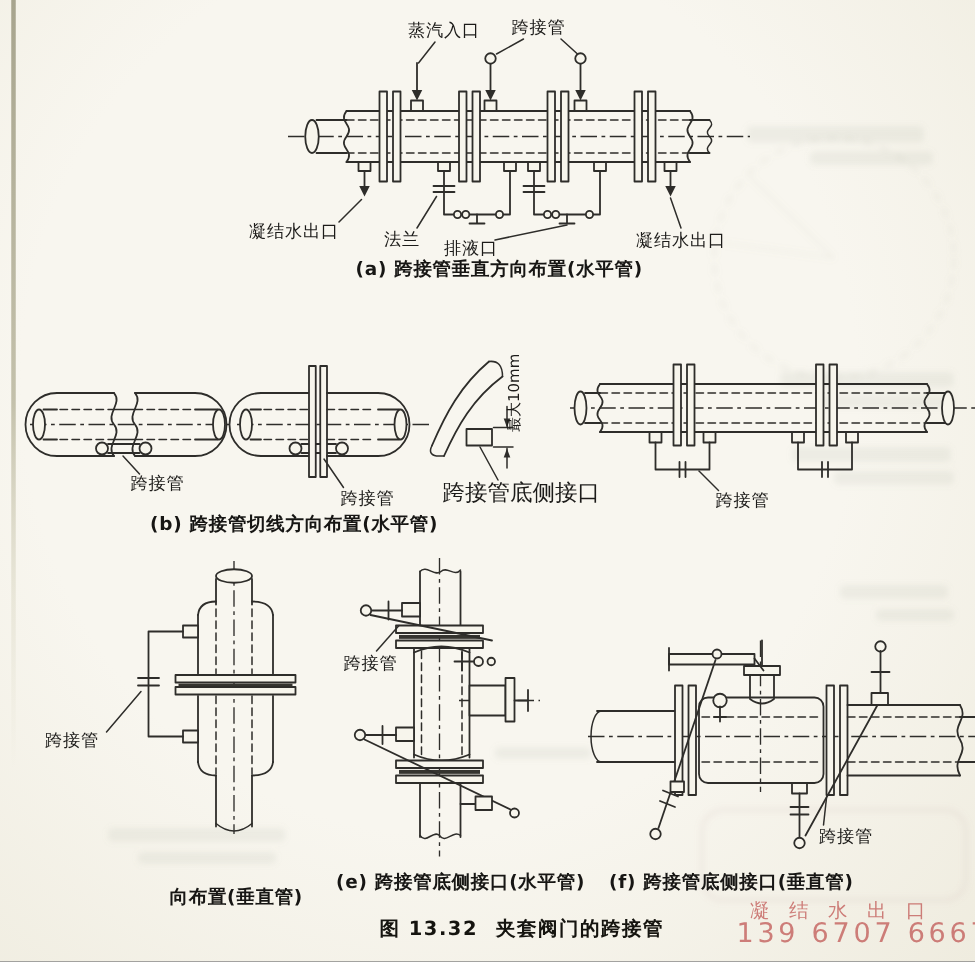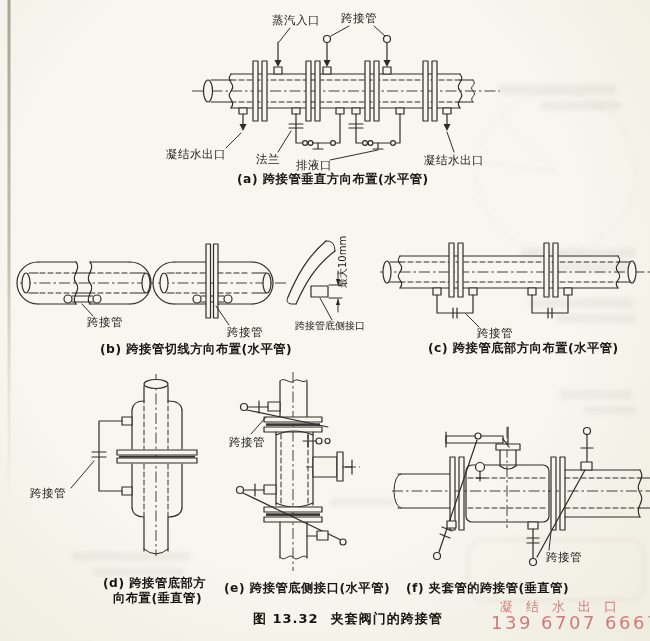"跨接管底侧接口" .sm { font-size: 10px -> 15px }
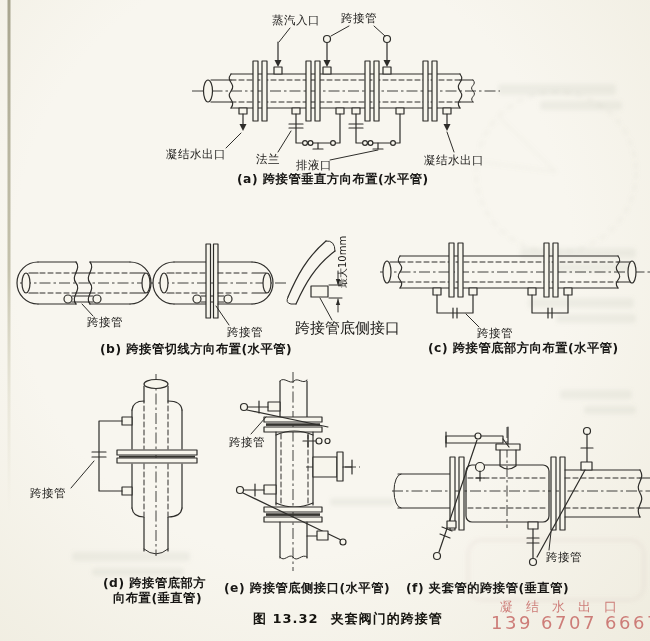"(c) 跨接管底部方向布置(水平管)" div.cap { html: <div>(c) 跨接管底部方向布置(水平管)</div> -> none }
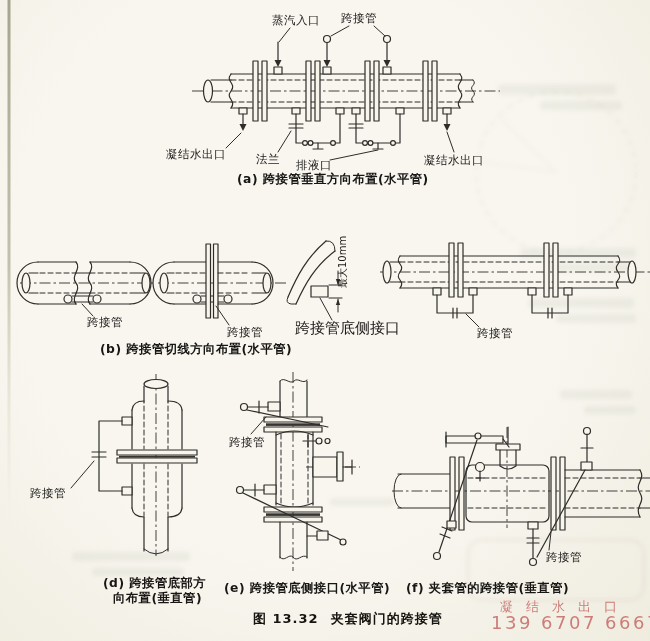"(d) 跨接管底部方" div.cap { html: <div>(d) 跨接管底部方</div> -> none }
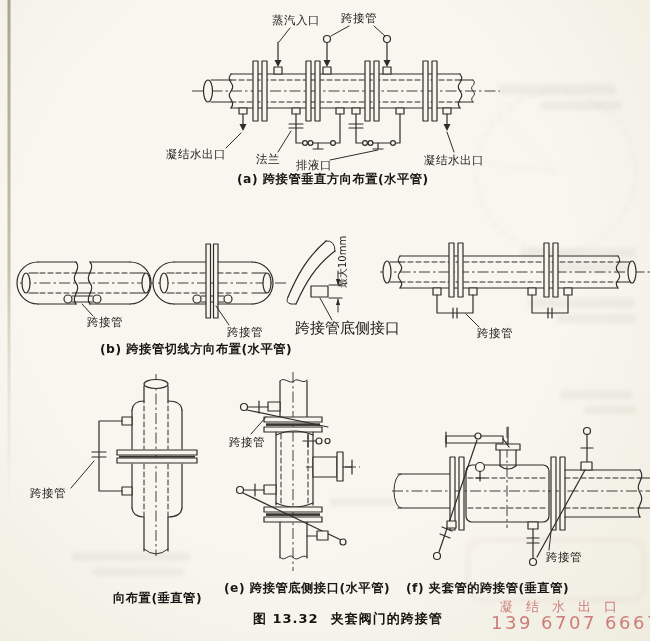"(f) 夹套管的跨接管(垂直管)" div.cap { text: 夹套管的跨接管 -> 跨接管底侧接口 }
